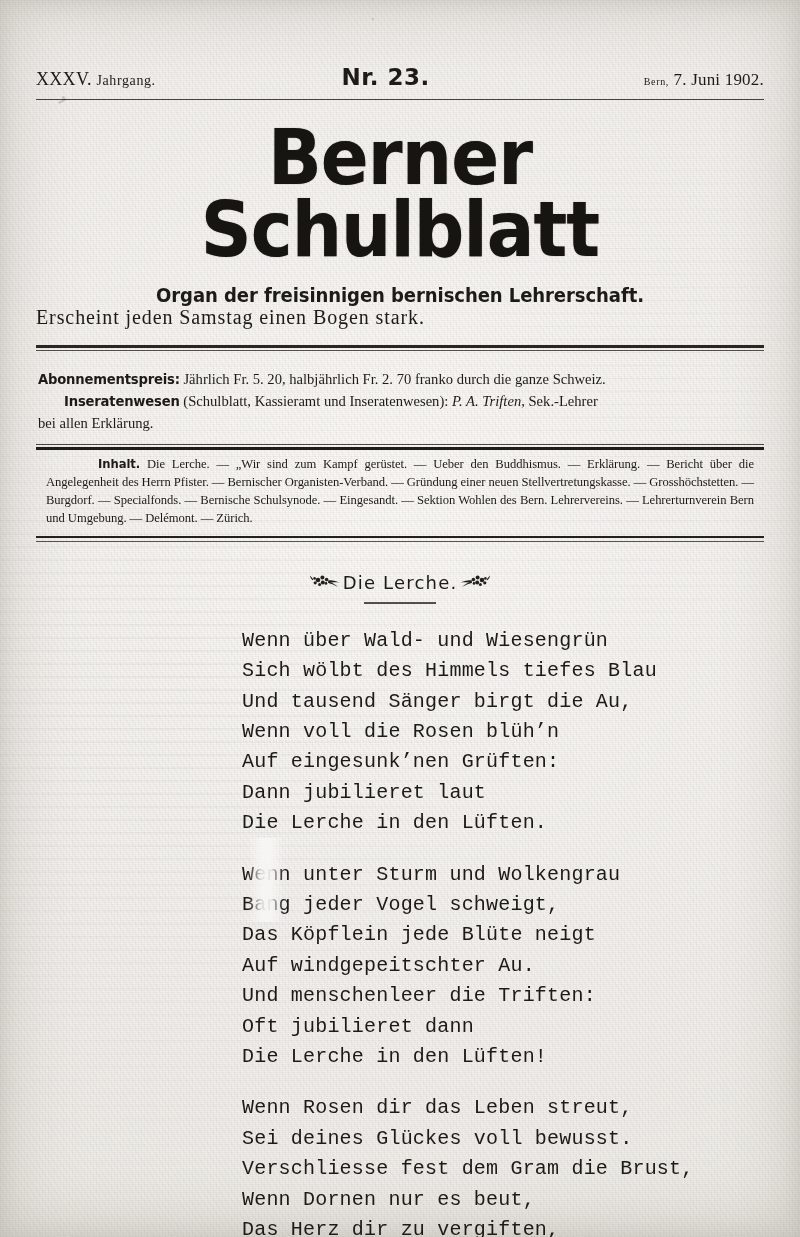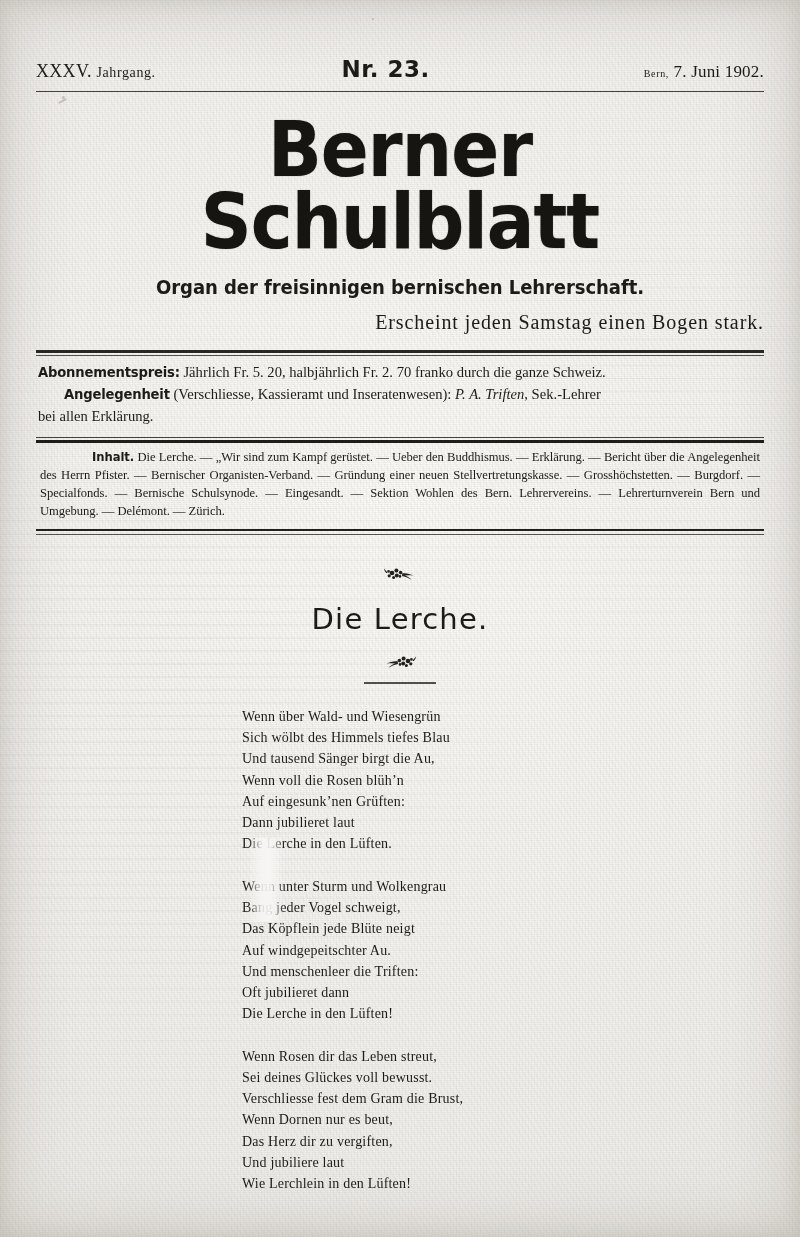"Nr. 23." .issue { margin-top: none -> 8px }
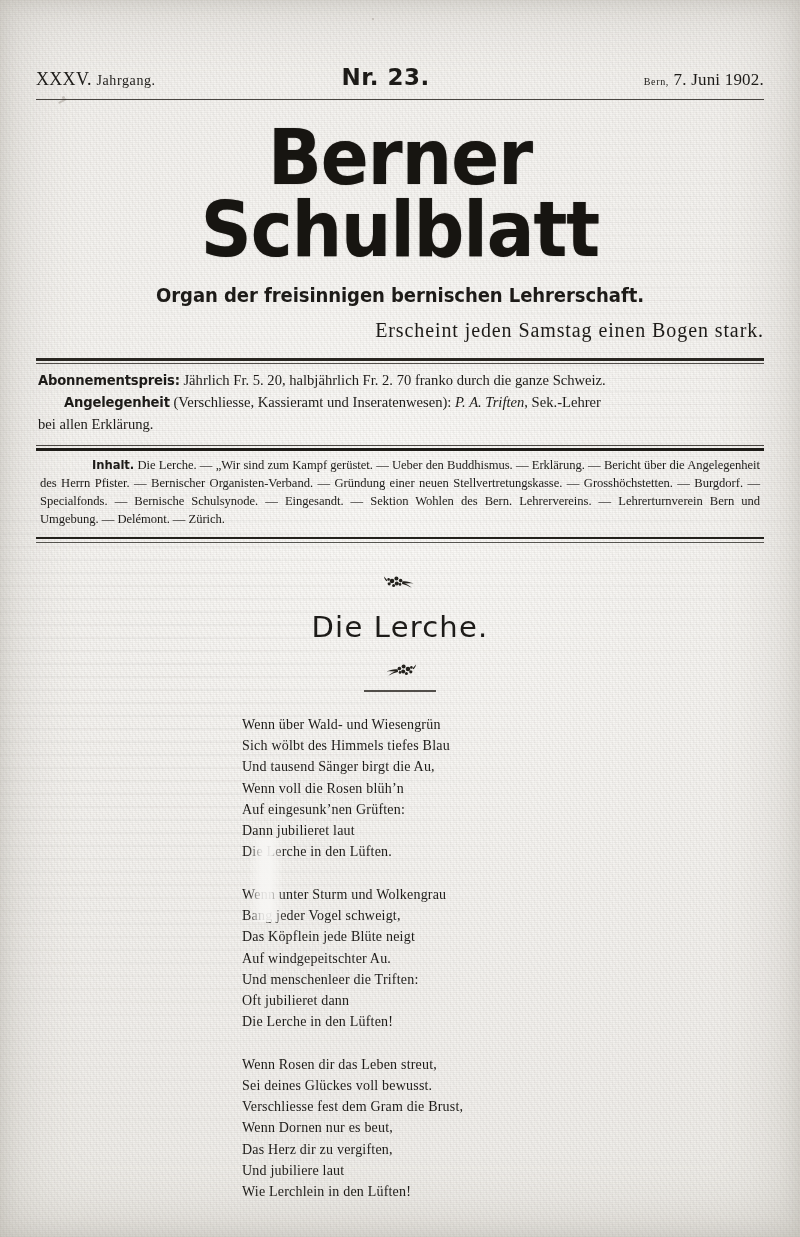"Erscheint jeden Samstag einen Bogen" .tagline { margin-top: 13px -> none; text-align: right -> left }
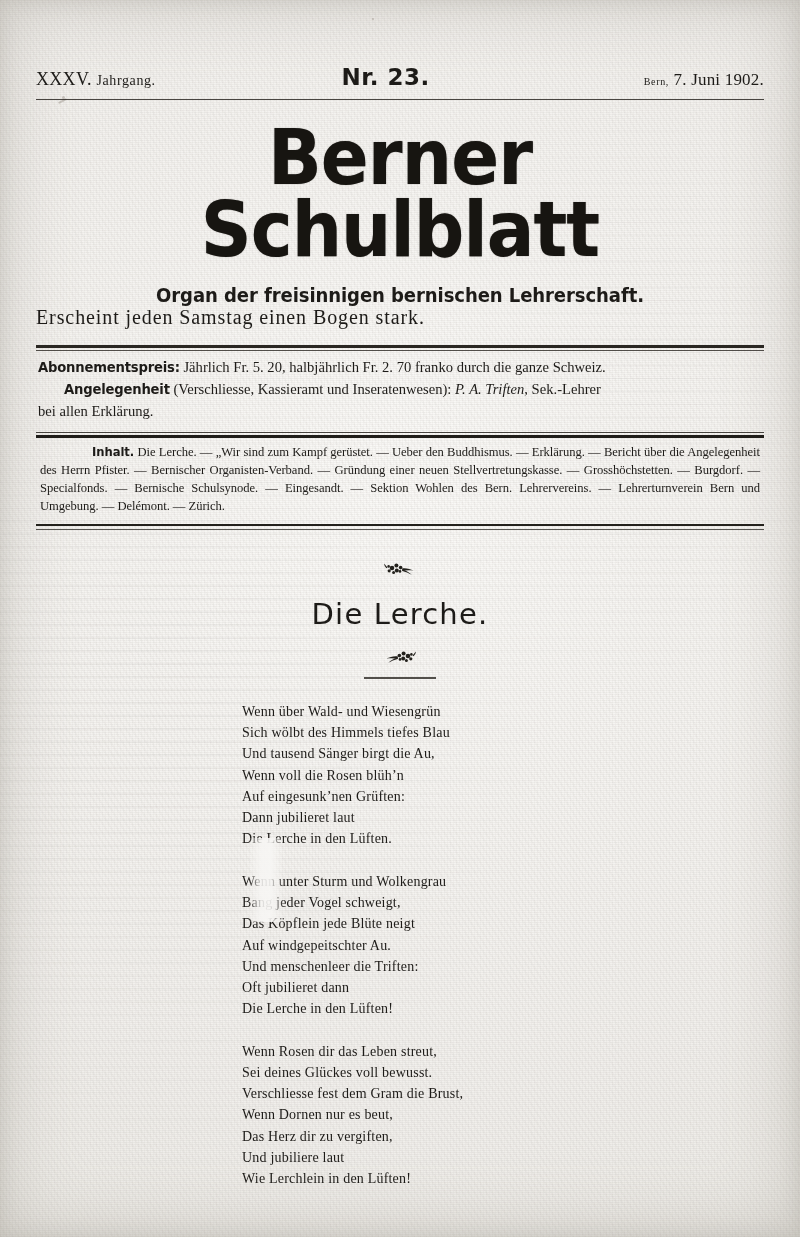"Abonnementspreis: Jährlich Fr. 5. 20," .subs { margin: 5px 2px 0 -> 17px 2px 0 }
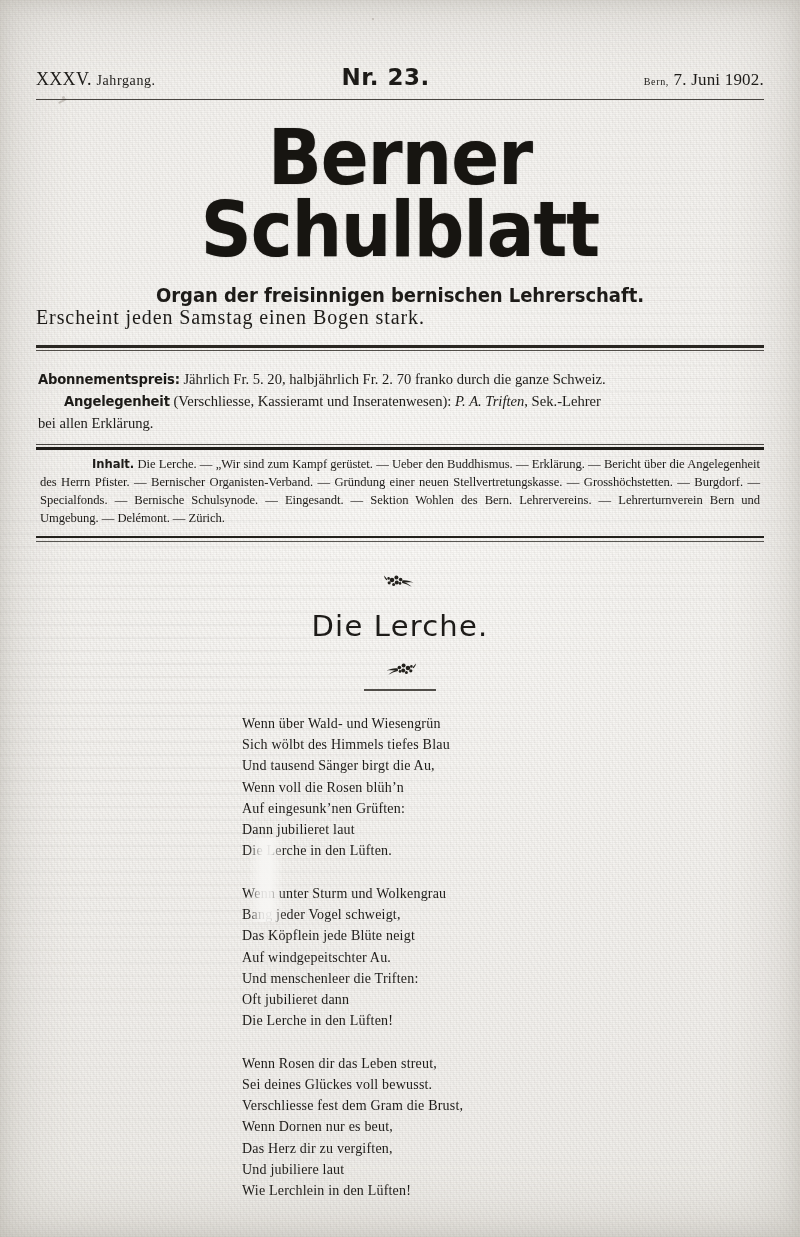"Angelegenheit" b { text: Angelegenheit -> Inseratenwesen }
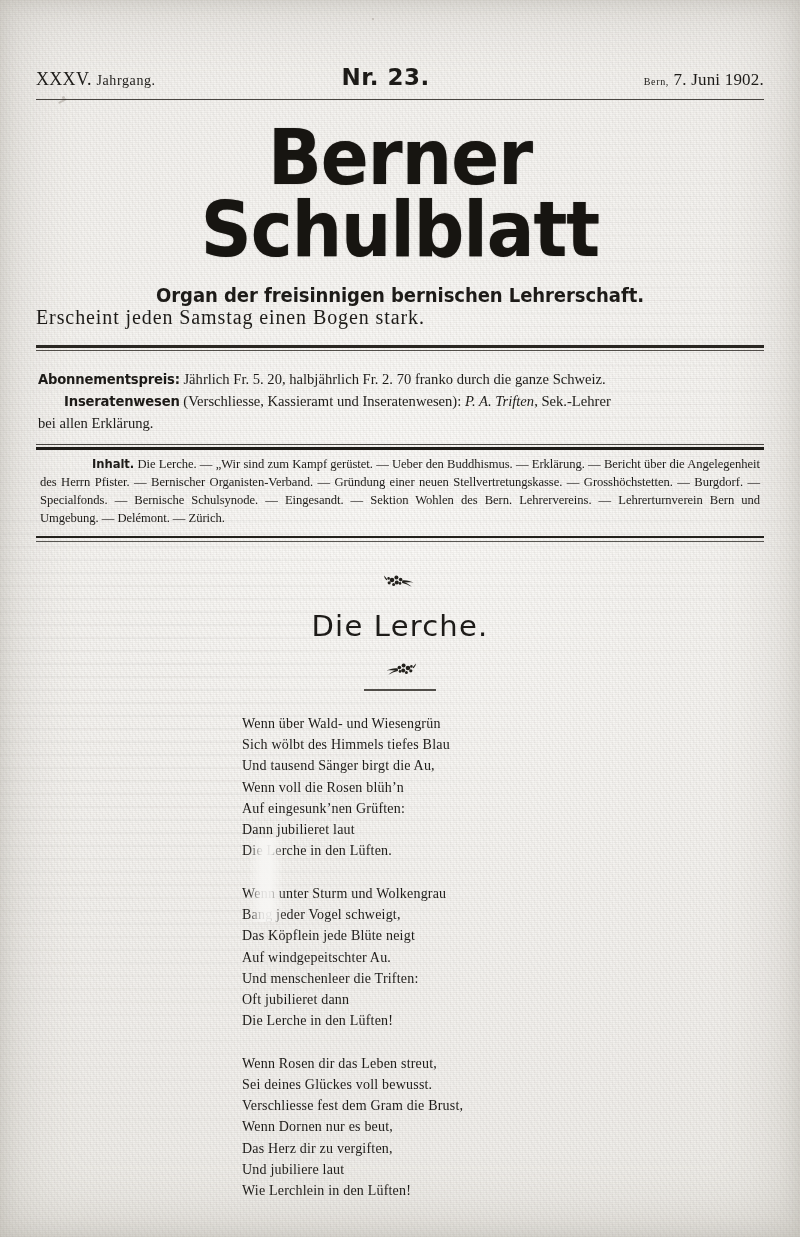"(Verschliesse, Kassieramt und" span { text: Verschliesse -> Schulblatt }
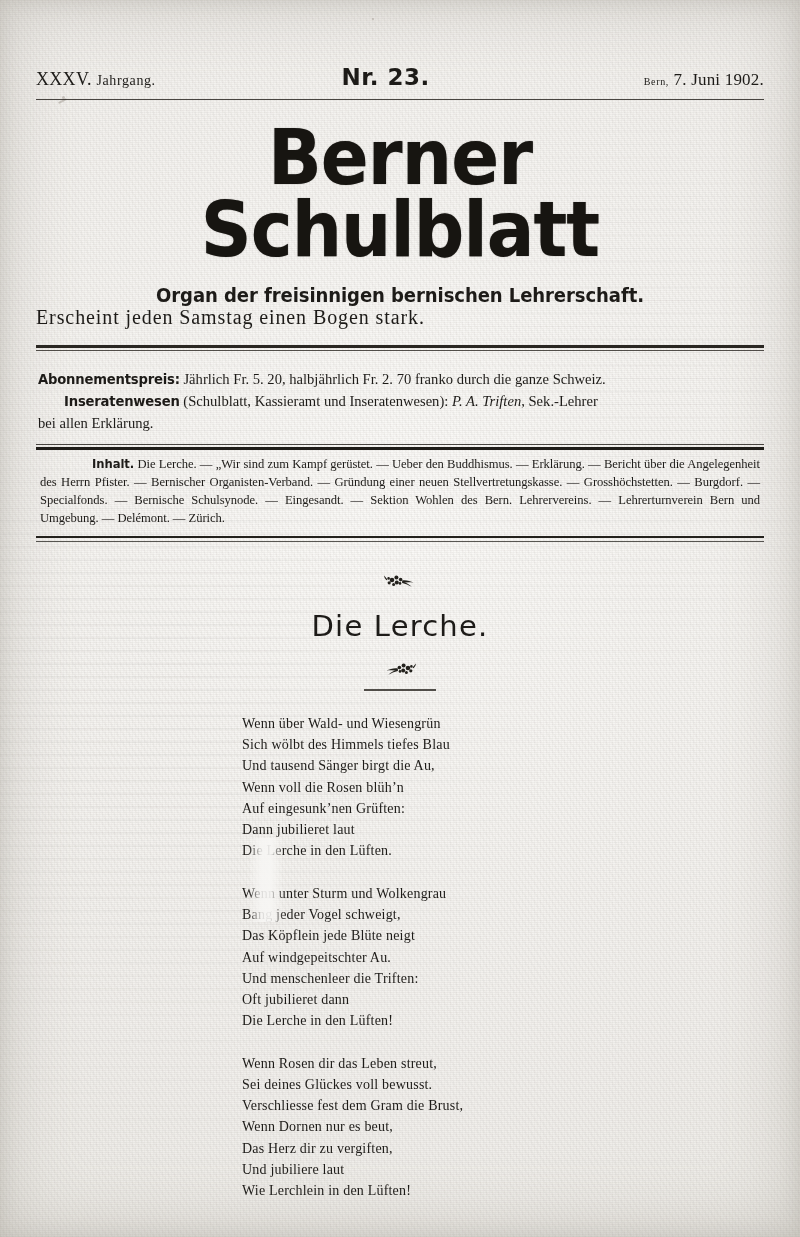"Inhalt. Die Lerche. — „Wir" .inhalt { margin: 6px 4px 0 -> 6px 10px 0 }
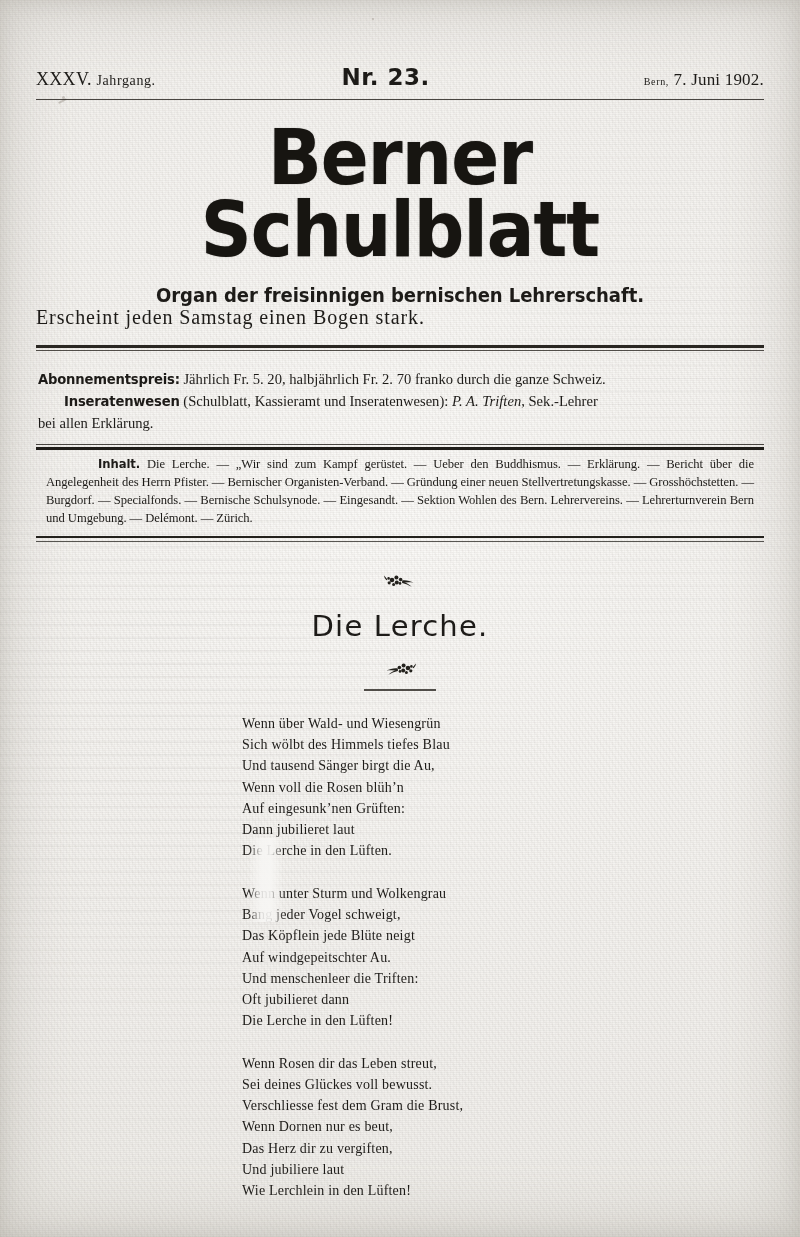"Die Lerche." .poem-head { flex-direction: column -> none; font-size: 29px -> 18px; gap: 17px -> none }
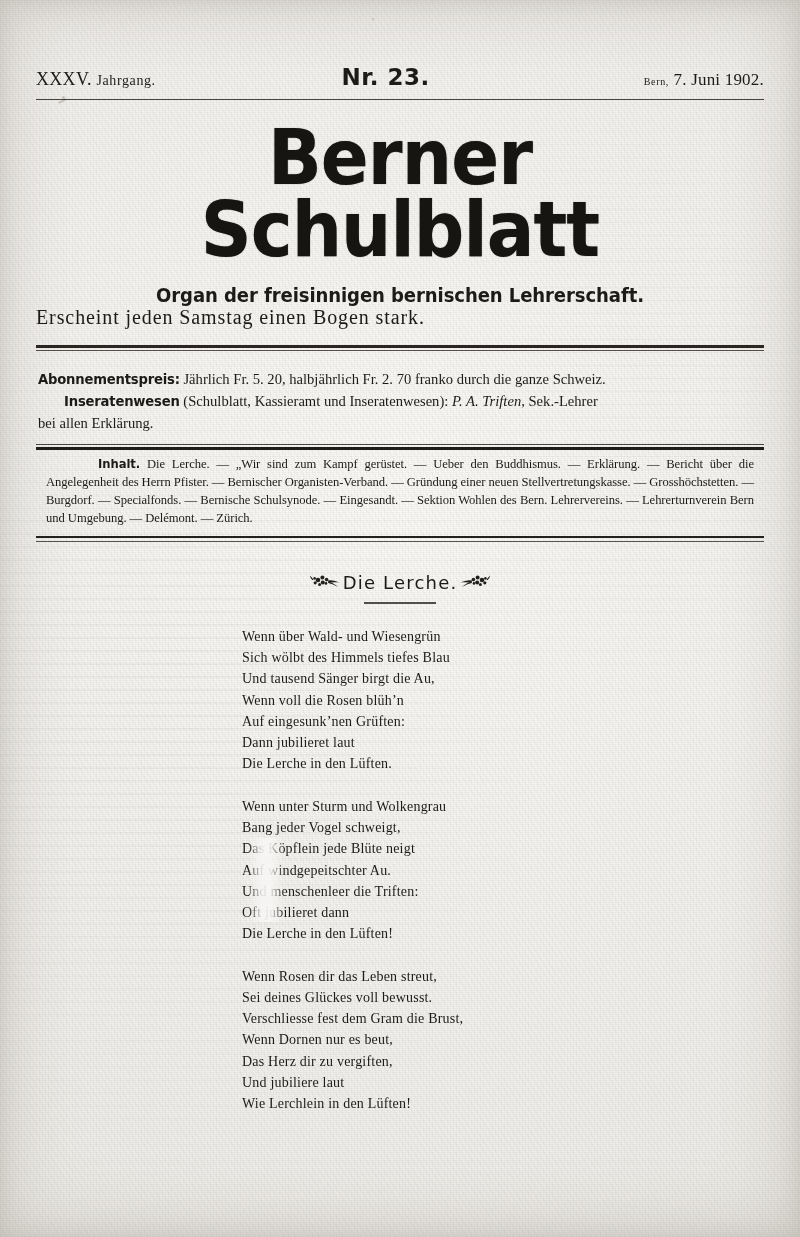"Wenn über Wald- und Wiesengrün" .verse { font-family: none -> Liberation Mono, monospace; font-size: 14px -> 20px }
